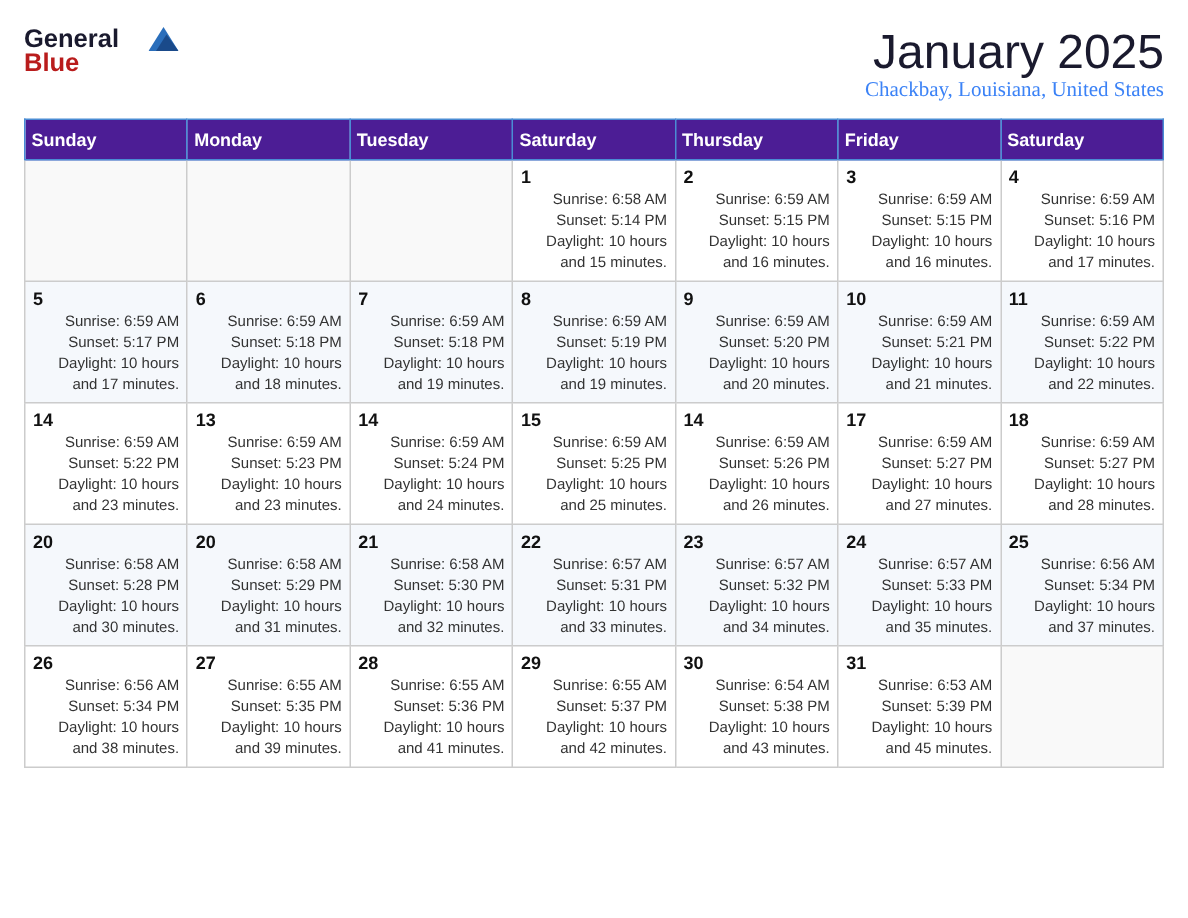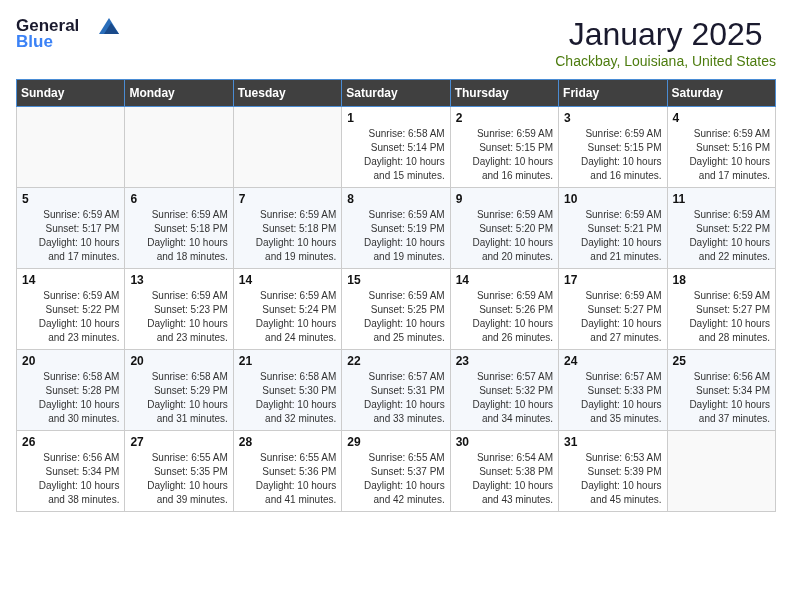"Blue" span { color: #3b82f6 -> #b91c1c }
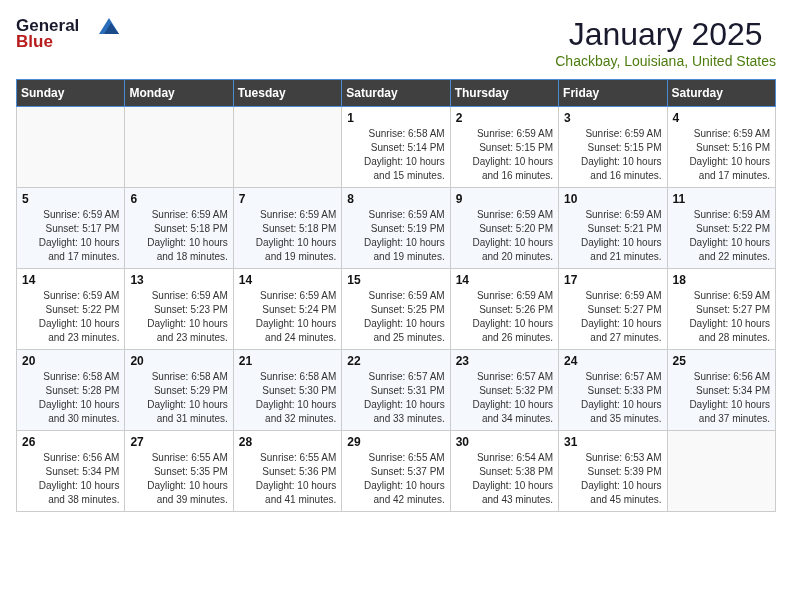"January 2025" .title-section { text-align: center -> right }
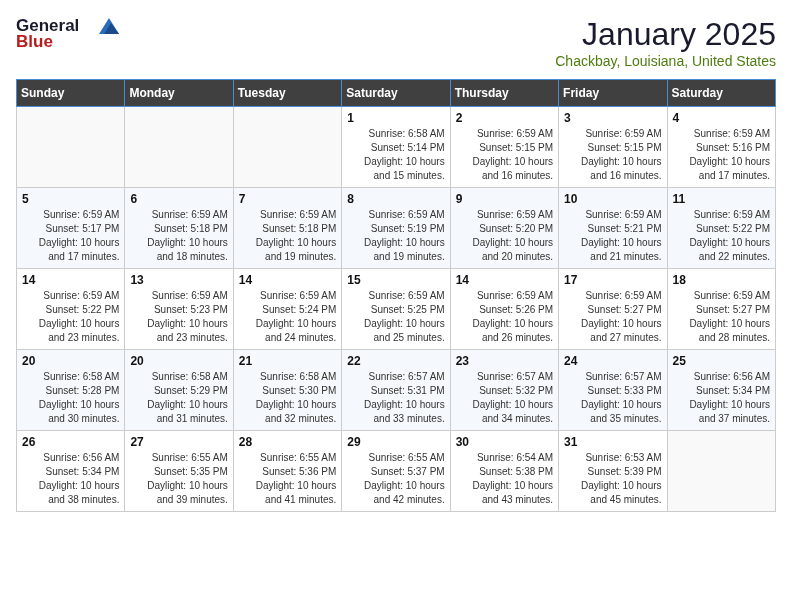"Chackbay, Louisiana, United States" .location { color: #4d7c0f -> #3b82f6; font-family: none -> Liberation Serif, serif }
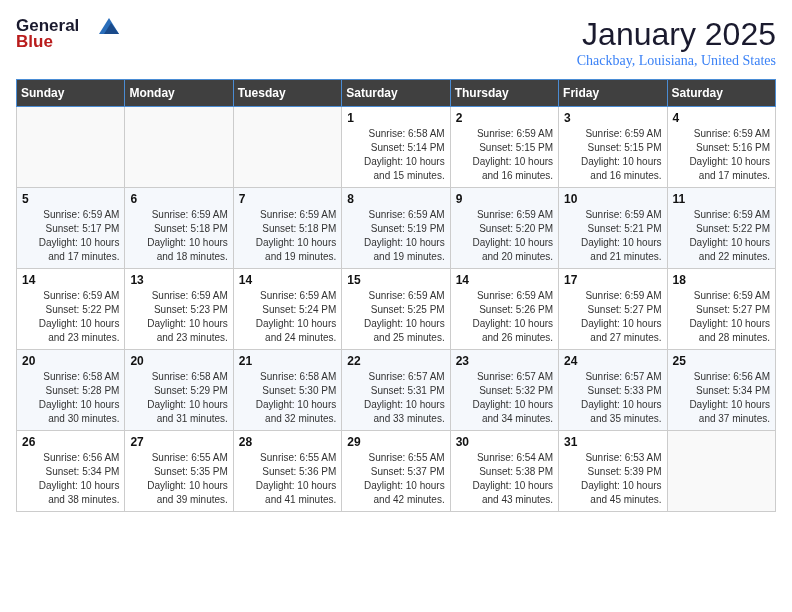"Sunday" th { background-color: #404040 -> #4c1d95 }
